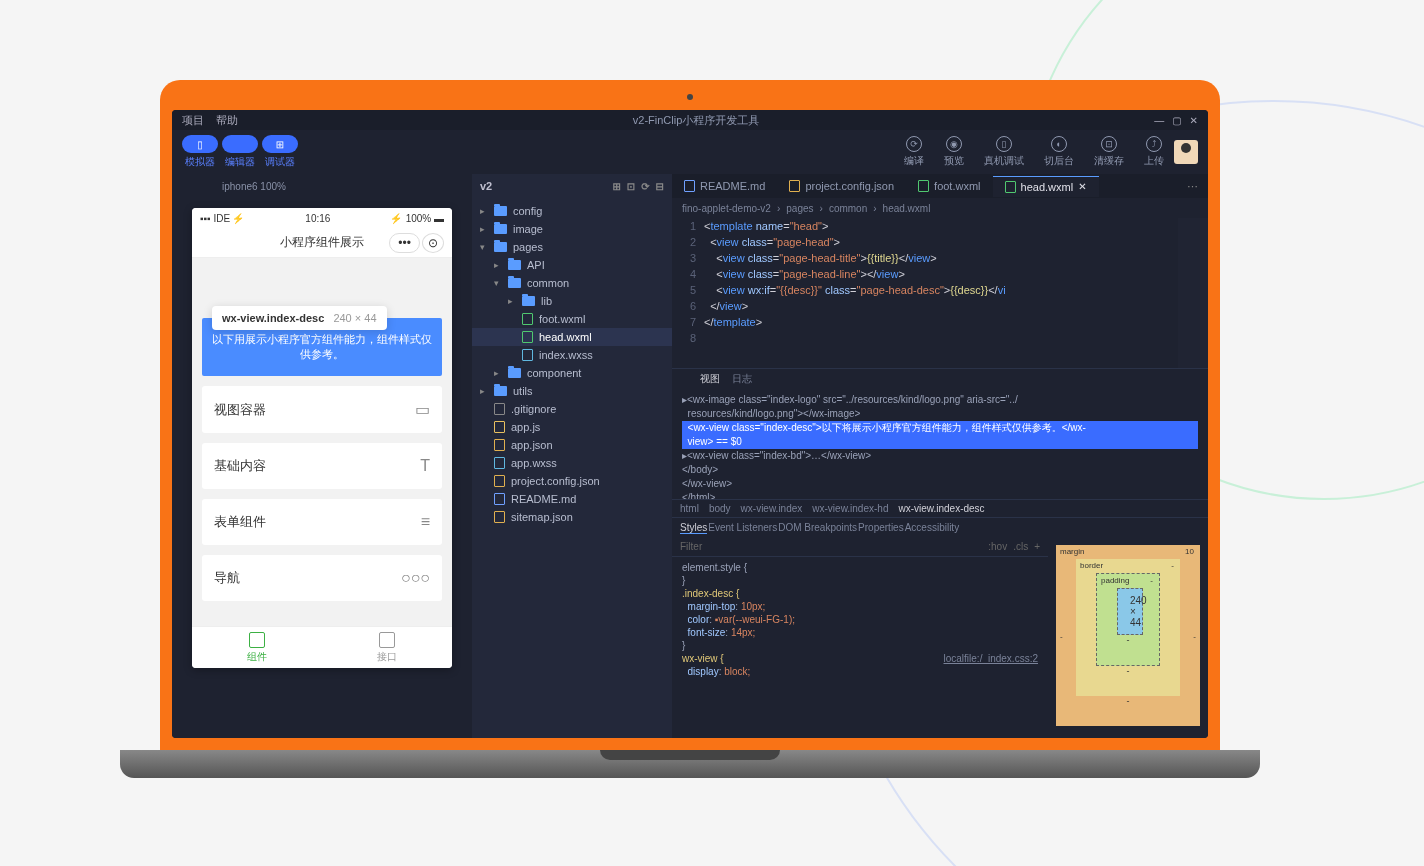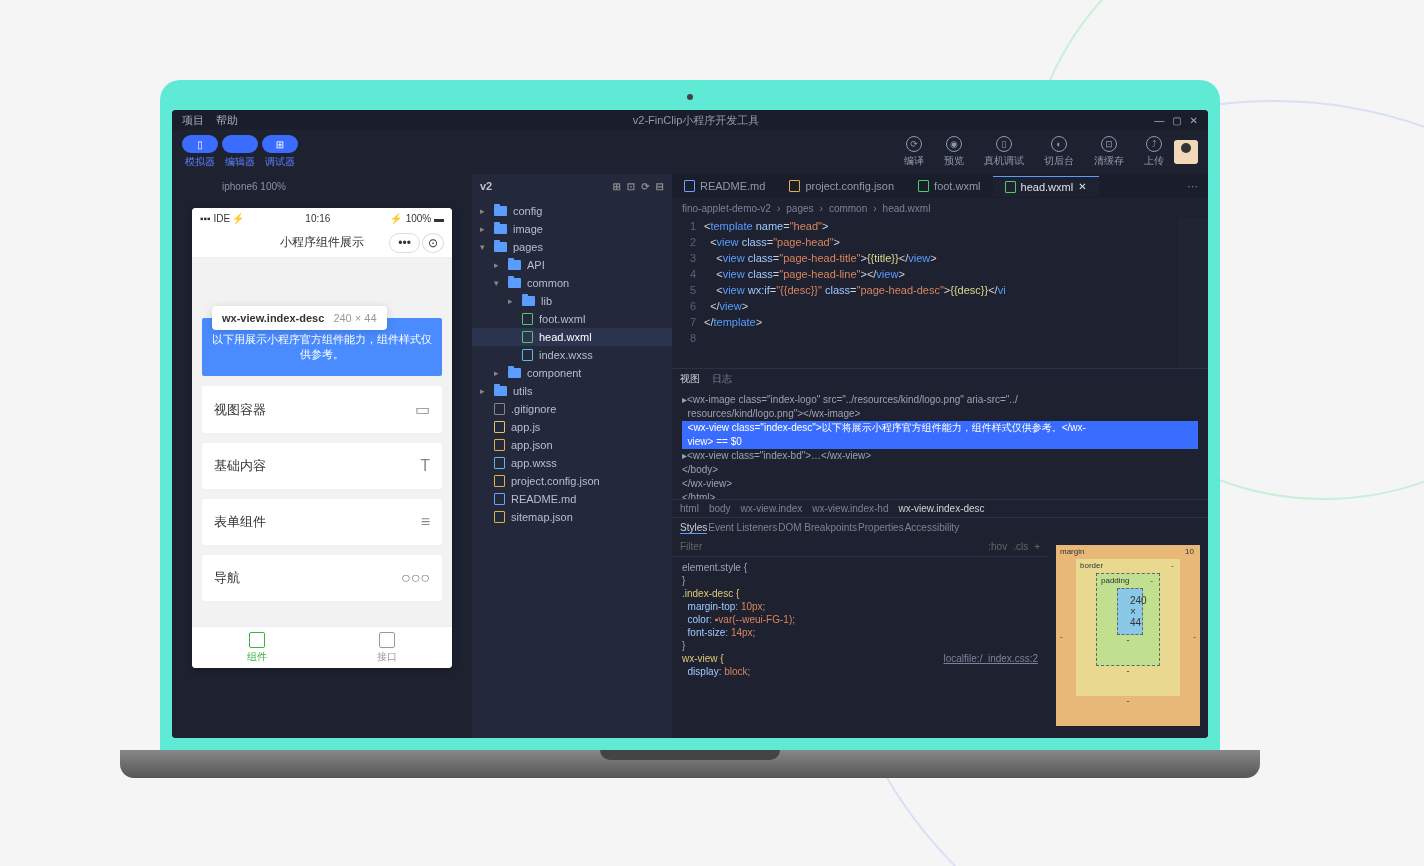"项目" .screen-bezel { background: #5eead4 -> #f97316 }
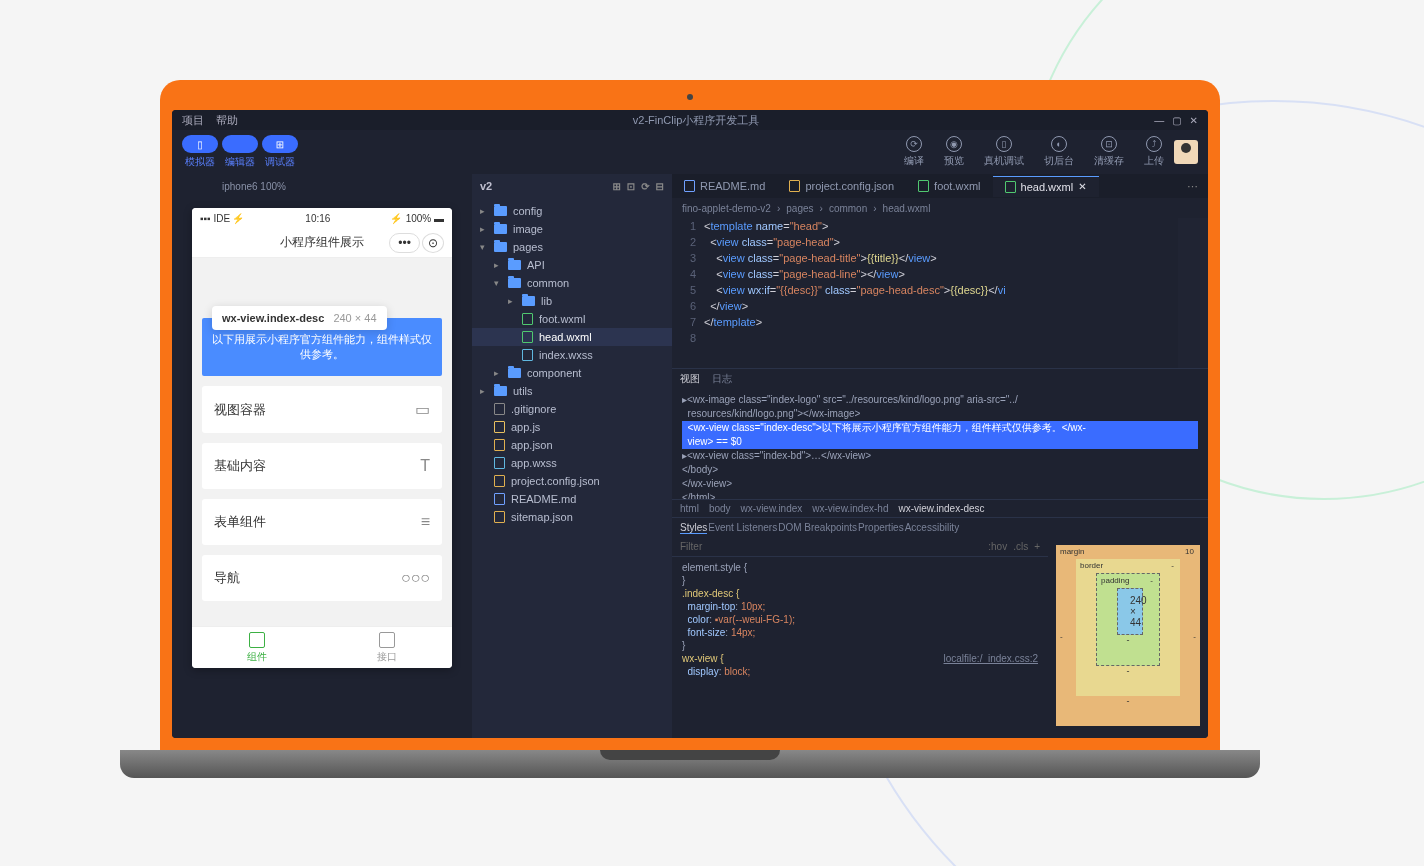"视图" .dt-tabs .sel { margin-left: none -> 20px }
